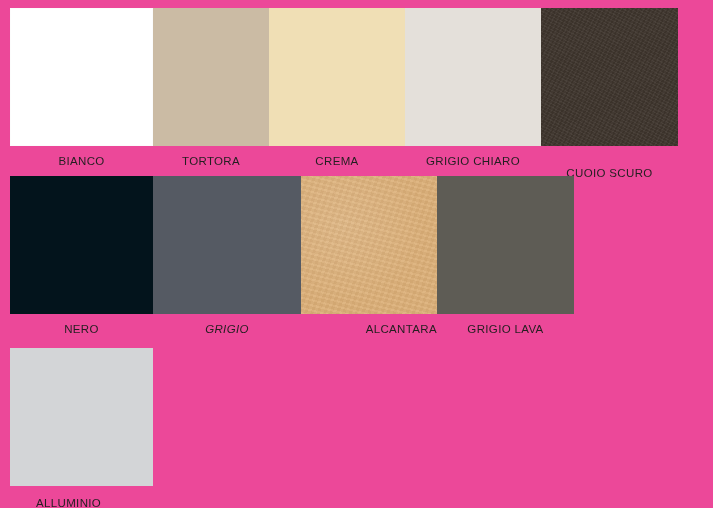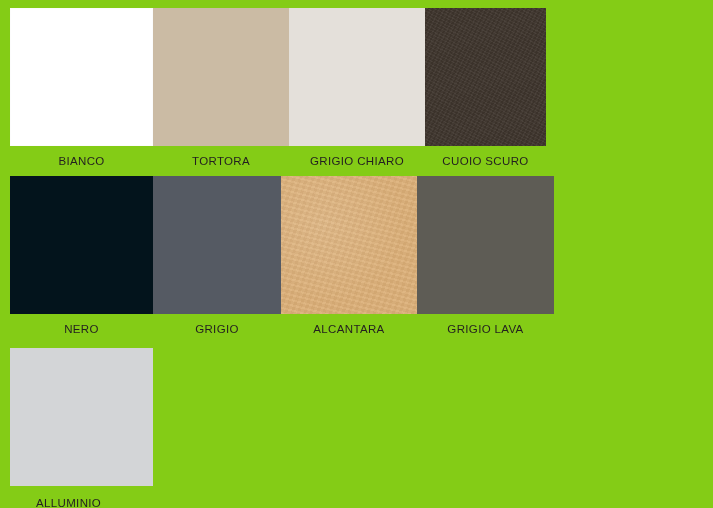"BIANCO" div { background: #84cc16 -> #ec4899 }
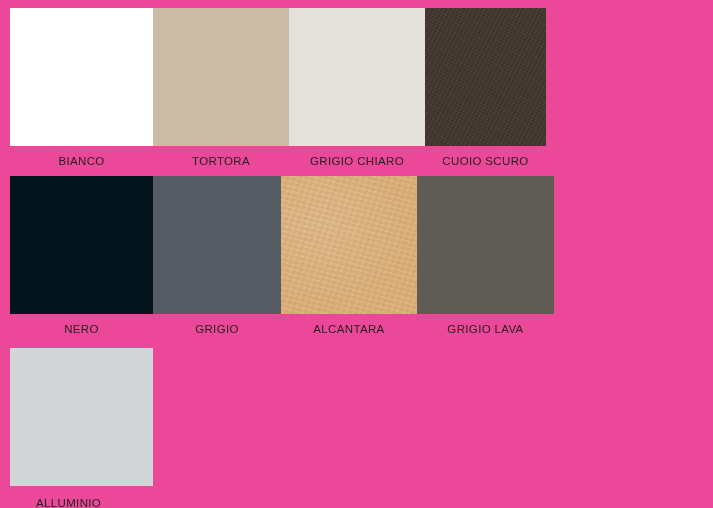"TORTORA" div.swatch-cell { width: 136px -> 116px }
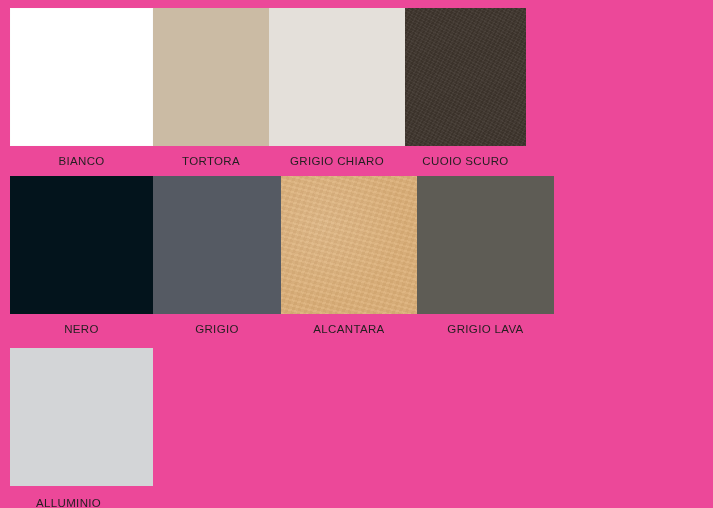"CREMA" div.swatch-cell { html: none -> <div> <div></div> <div>CREMA</div> </div> }
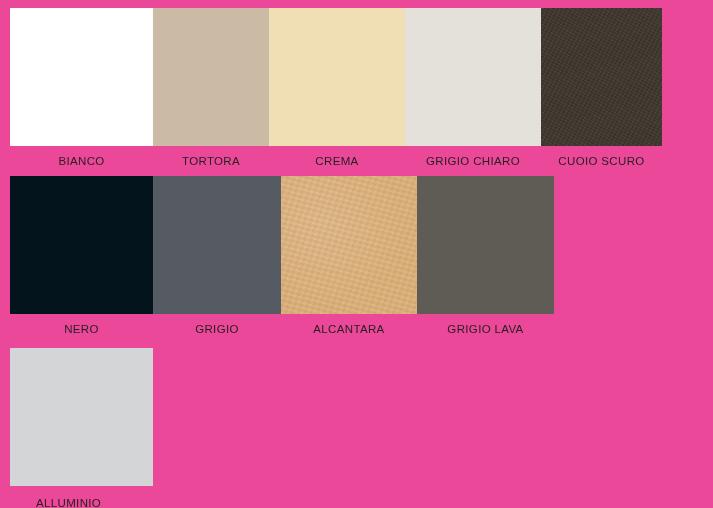"CUOIO SCURO" div.swatch-cell { gap: none -> 12px; width: 121px -> 137px }
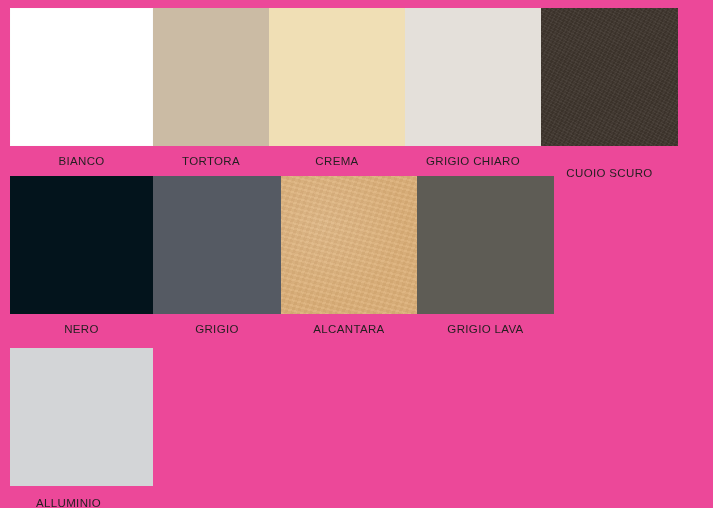"GRIGIO" div.swatch-cell { font-style: none -> italic; width: 128px -> 148px }
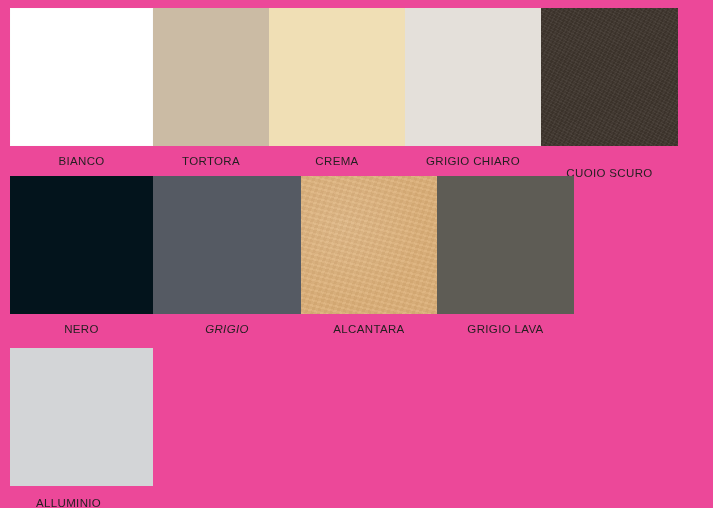"ALCANTARA" div.swatch-cell { align-items: none -> flex-end }
